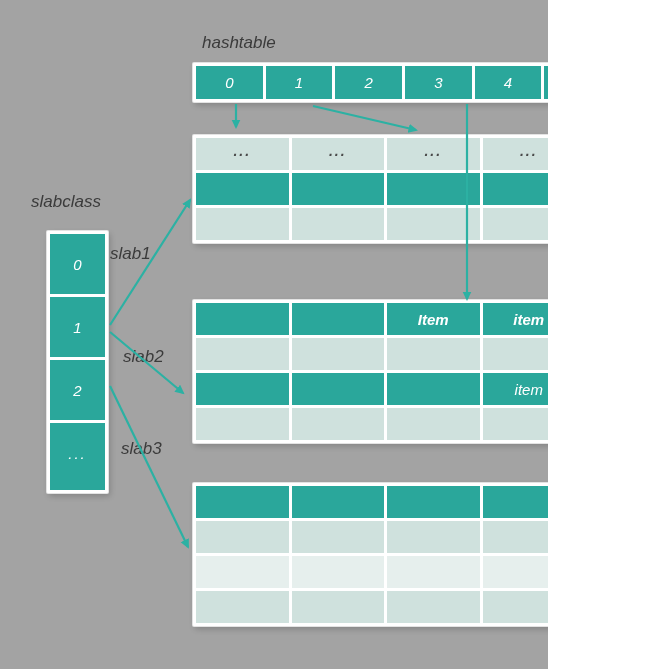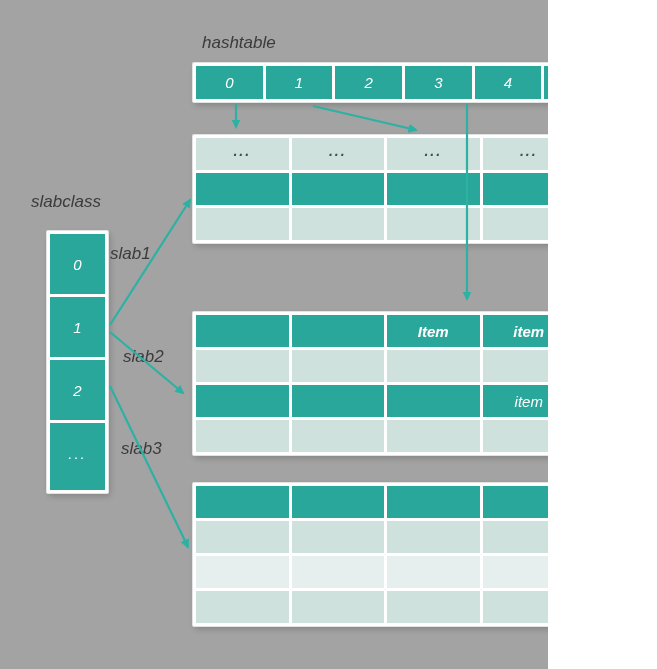"Item" div.box { top: 312px -> 300px }
